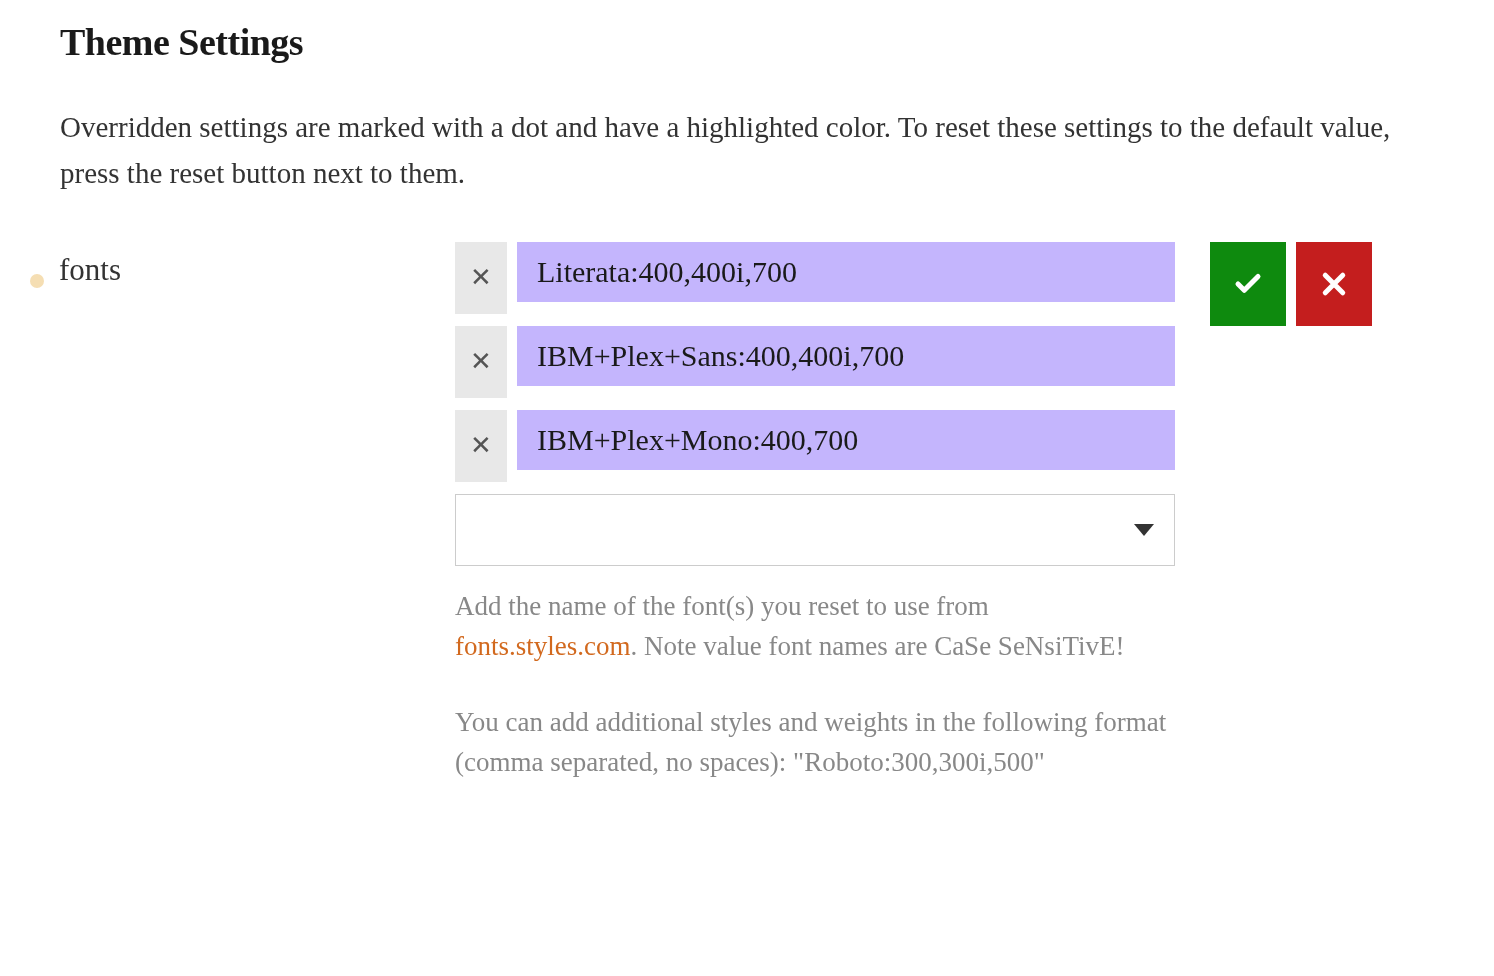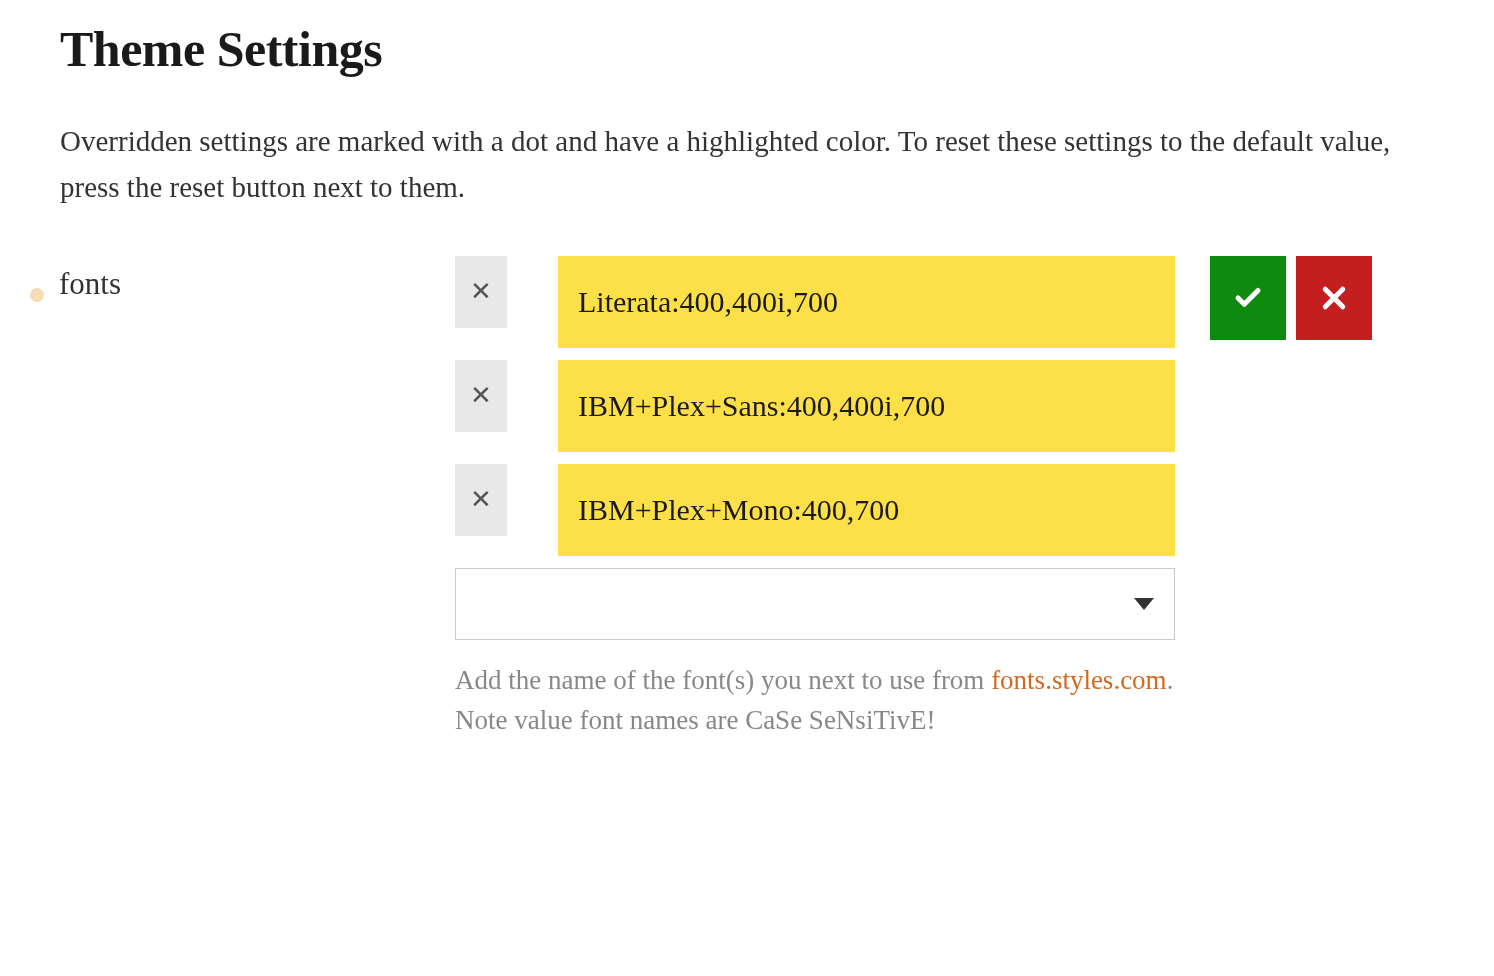"Theme Settings" .page-title { font-size: 50px -> 38px }
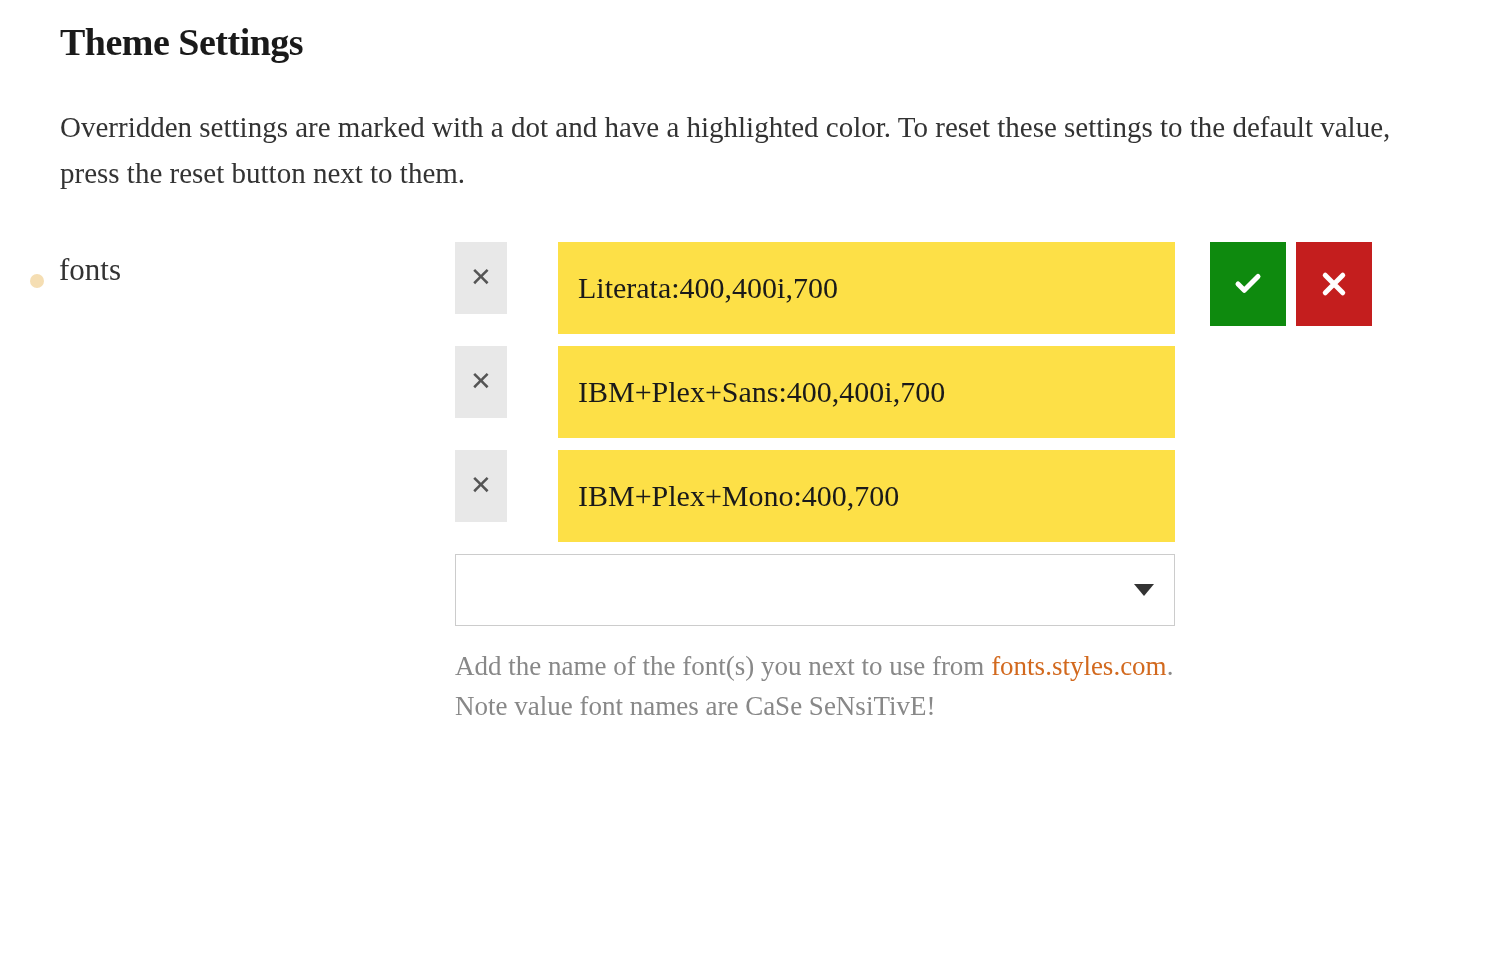"Literata:400,400i,700" .font-input { background: #fde047 -> #c4b5fd; height: 92px -> 60px; margin-left: 41px -> none }
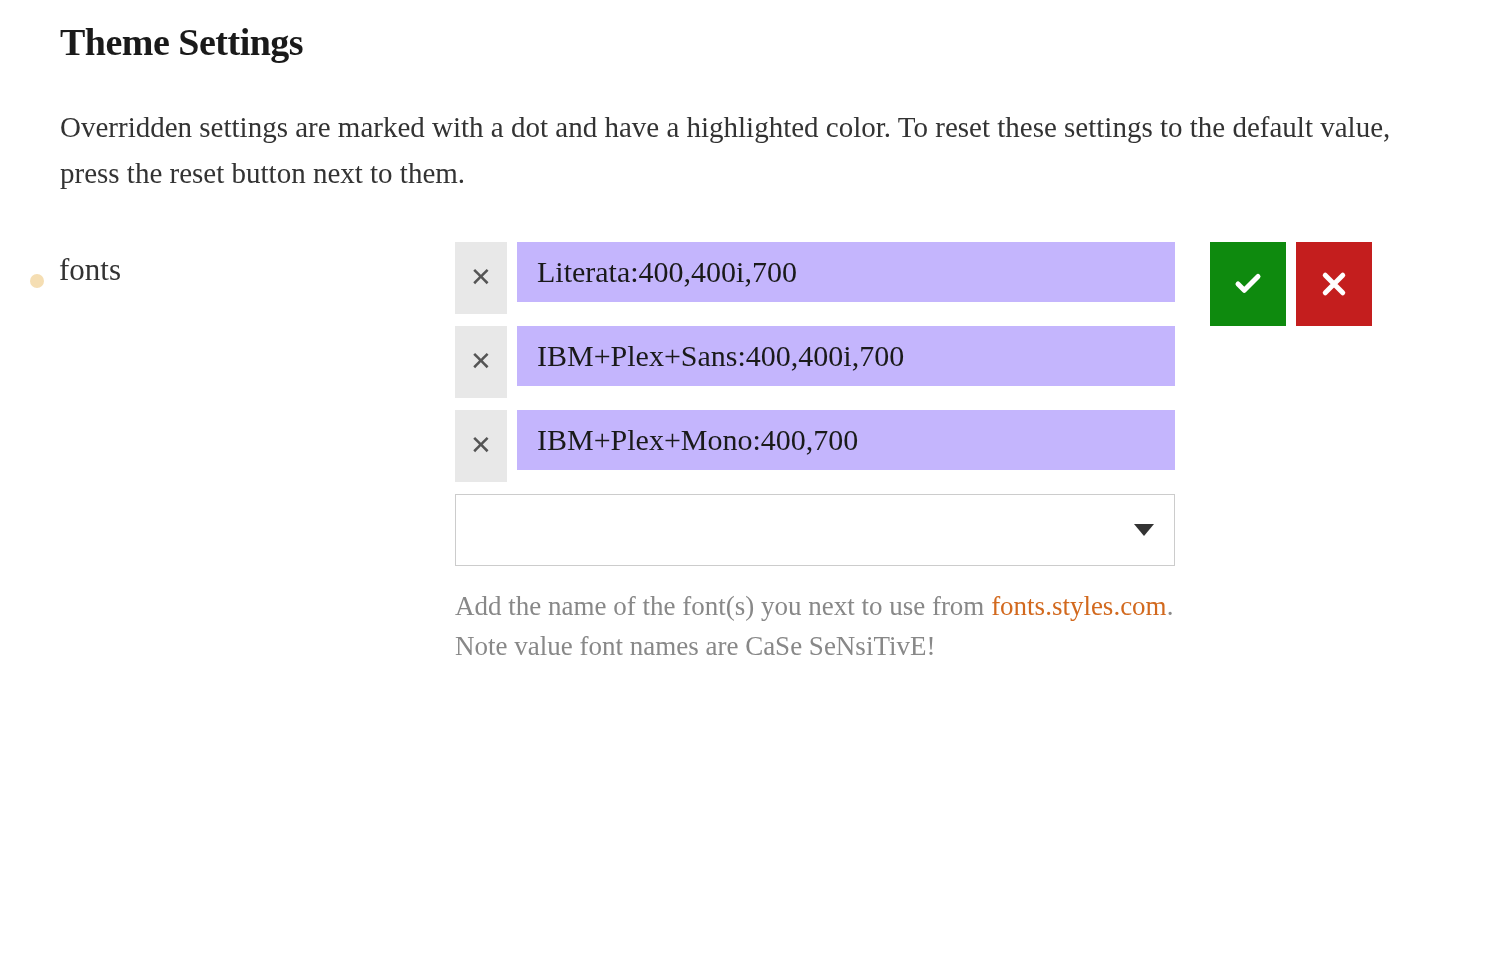"Add the name of the" span { text: next -> reset }
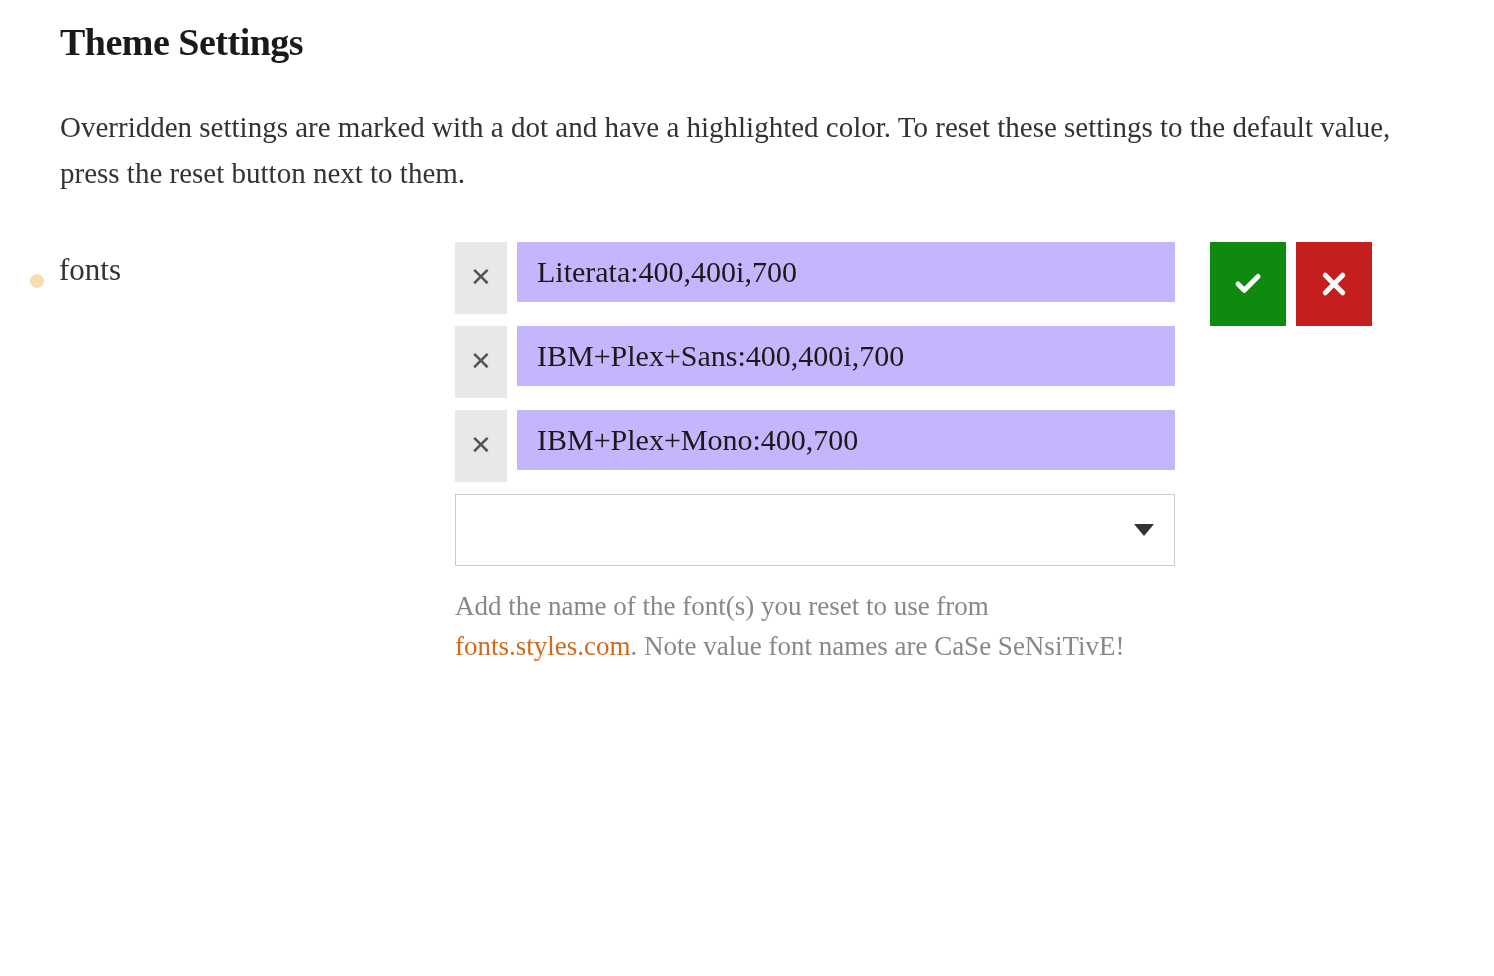"You can add additional styles" p.help-text { html: none -> <p>You can add additional styles and weights in the following format (comma separated, no spaces): "Roboto:300,300i,500"</p> }
